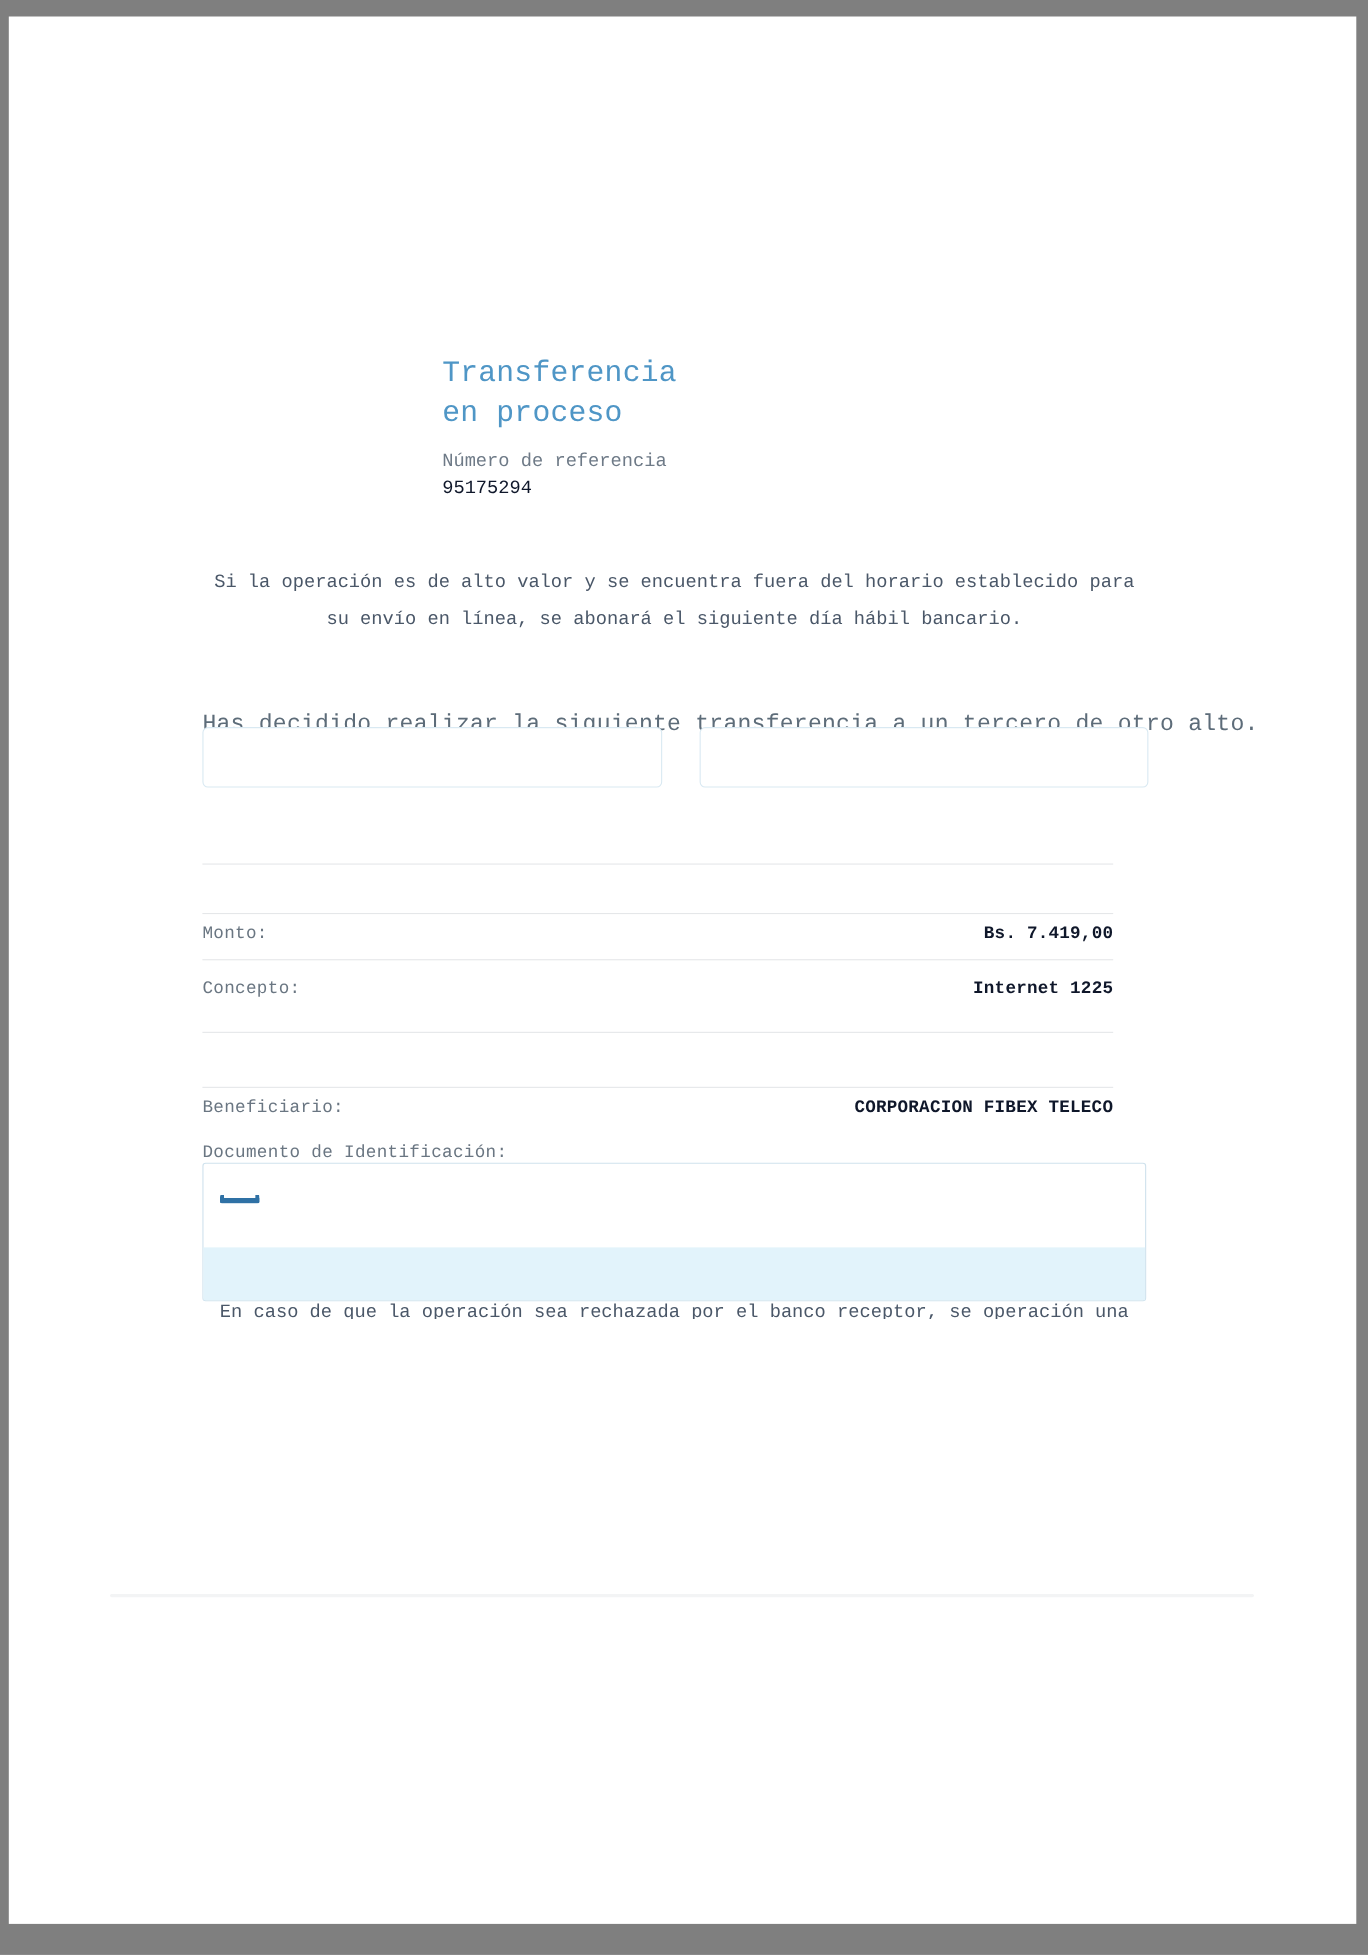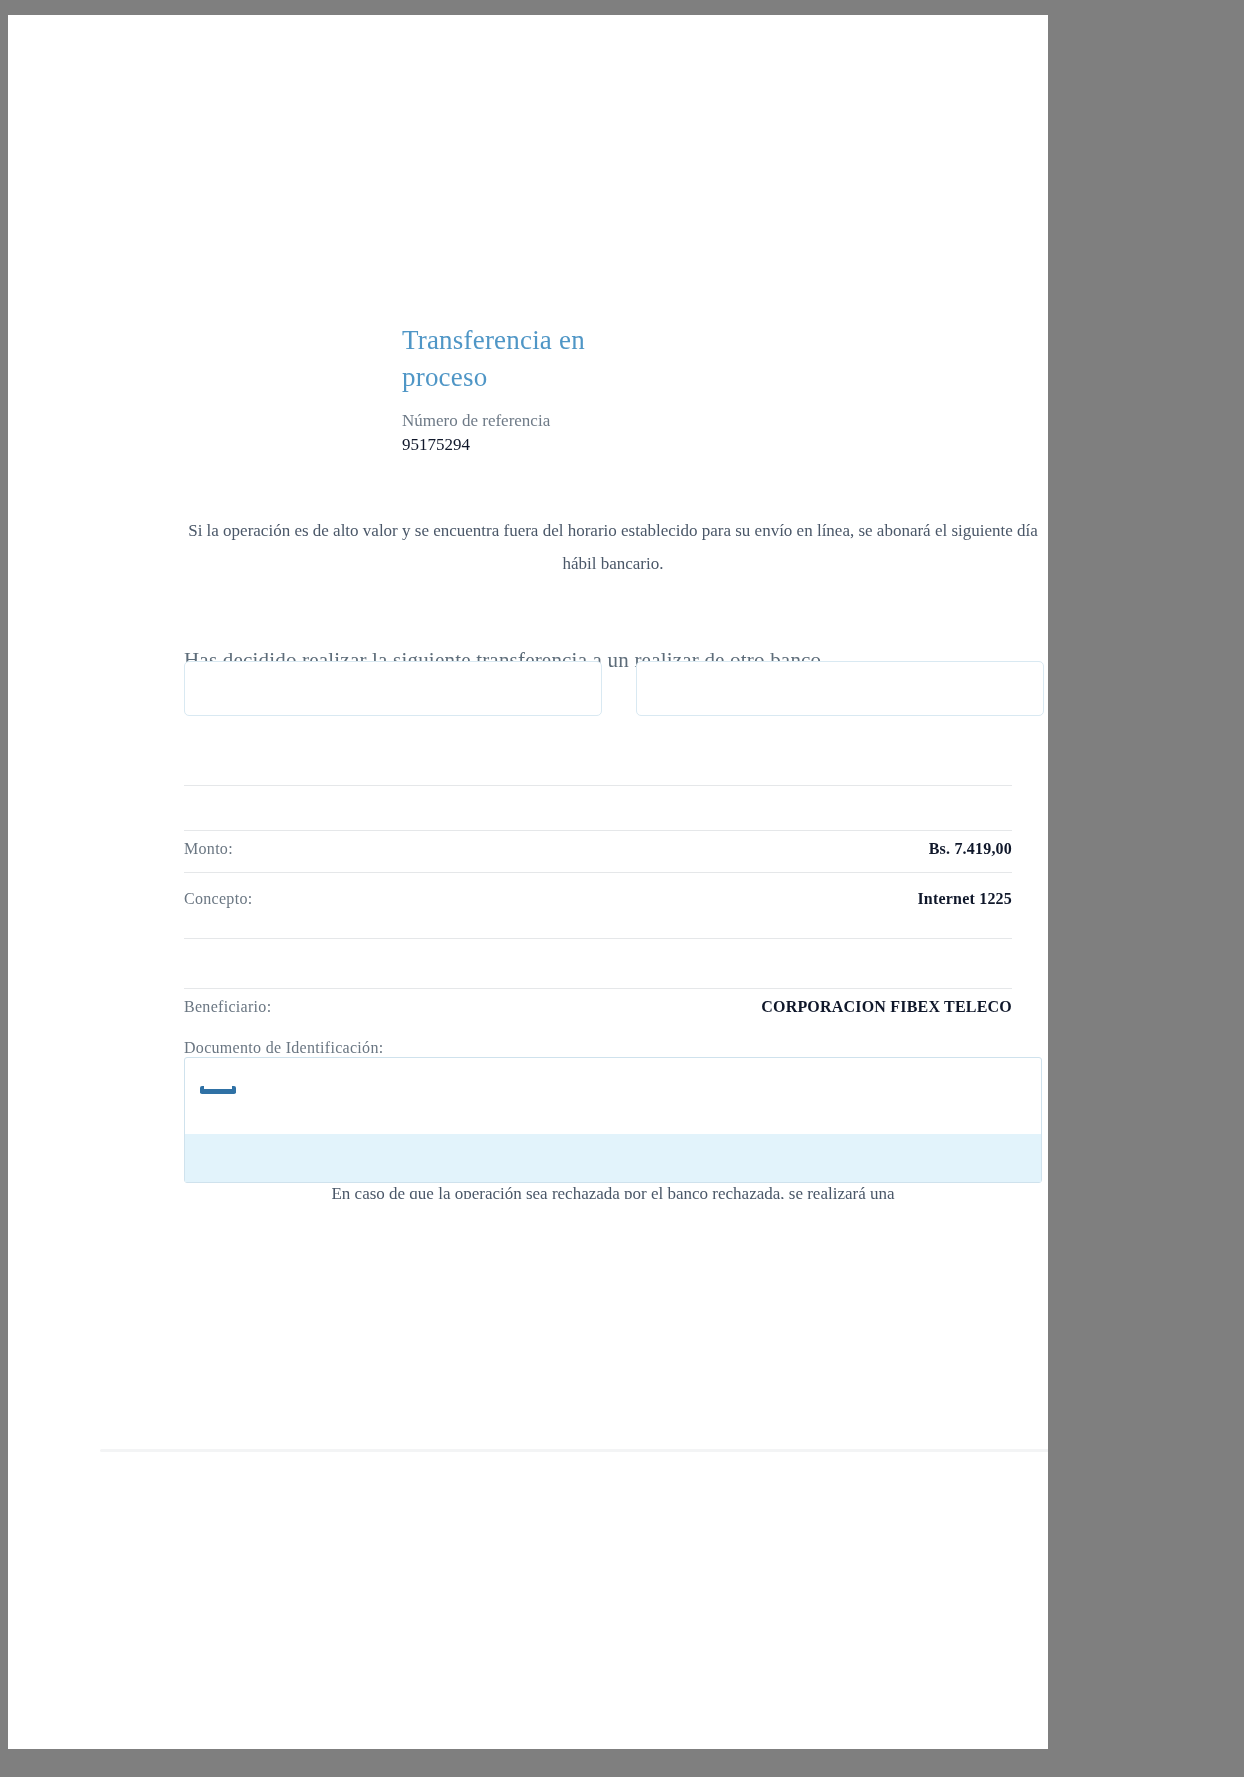"Transferencia en proceso" .screen { font-family: Liberation Serif, serif -> Liberation Mono, monospace; width: 1048px -> 1244px }
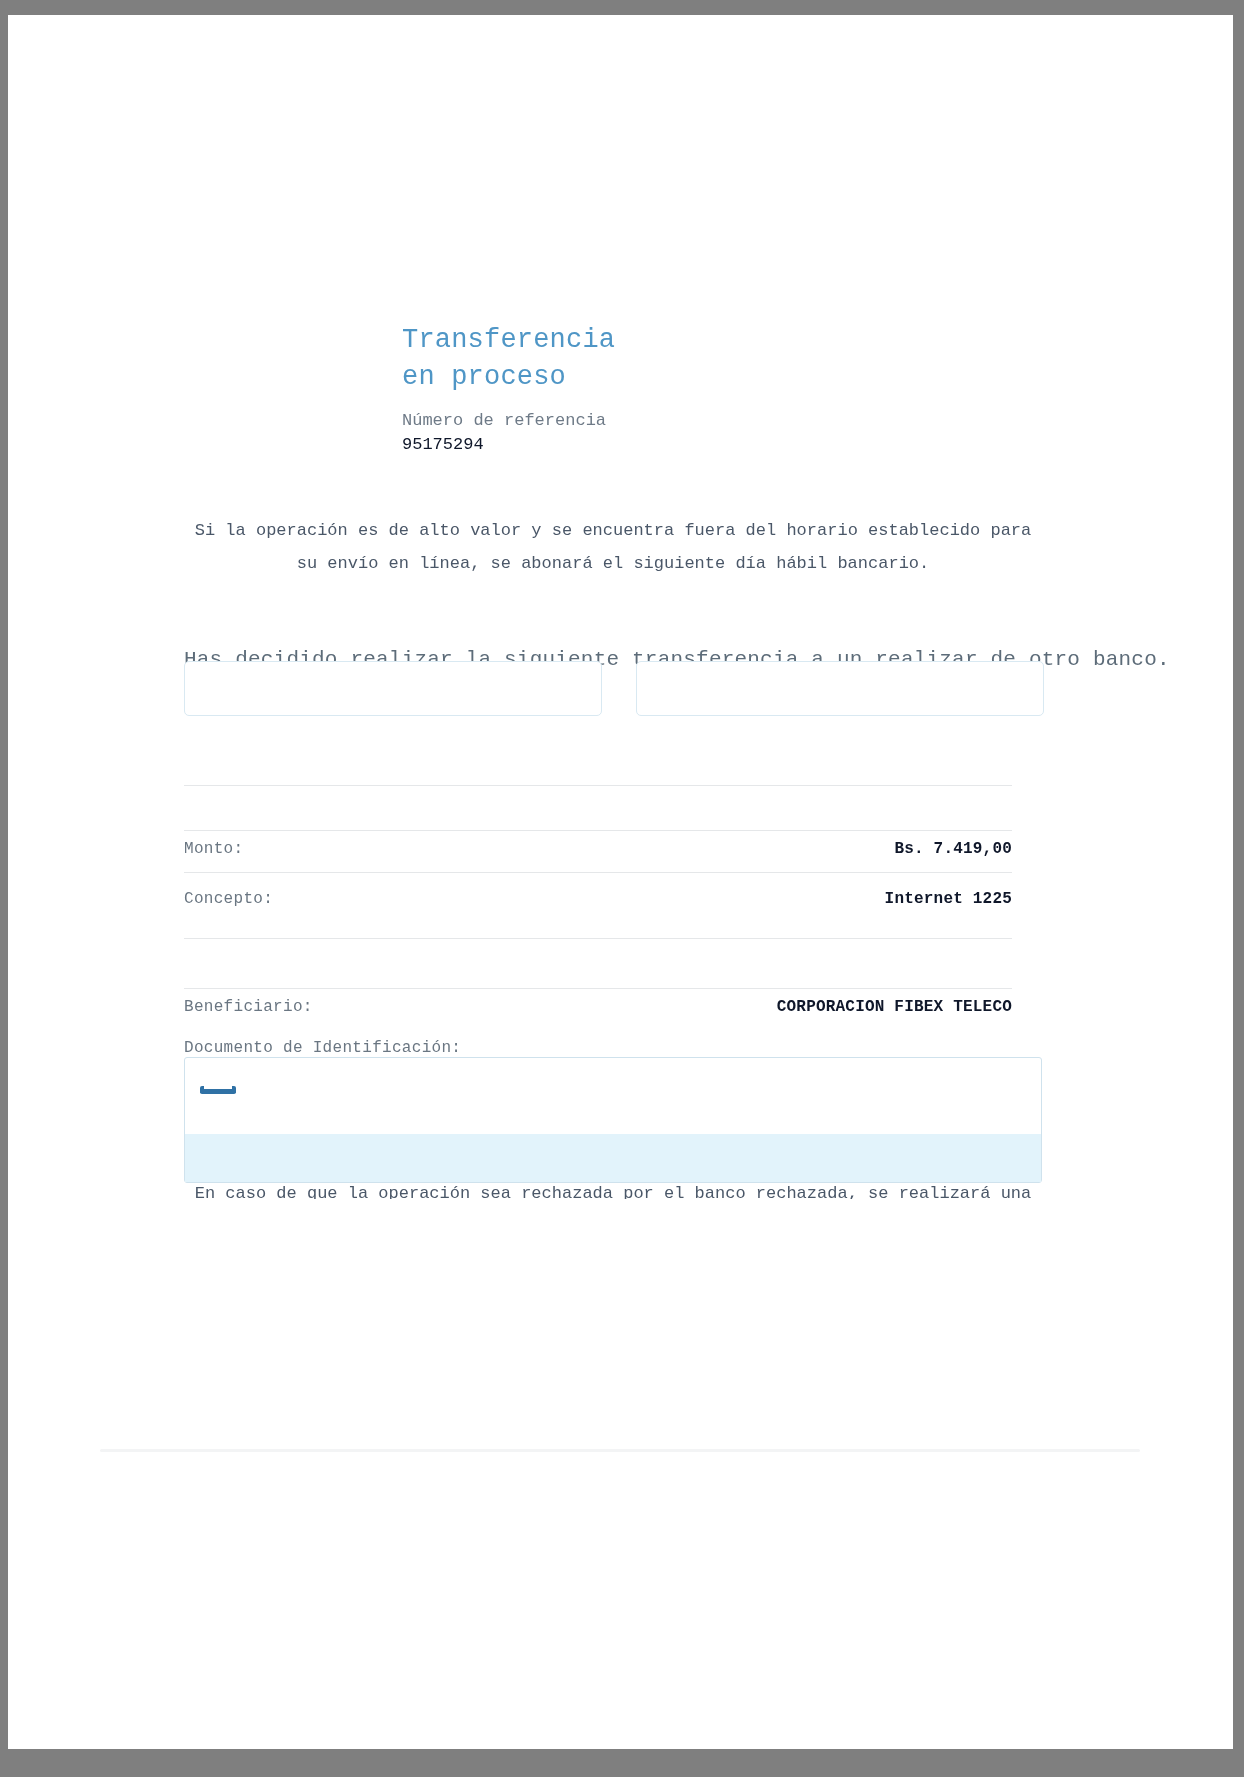"Has decidido realizar la siguiente" div.section-heading { text: realizar de otro banco -> tercero de otro alto }
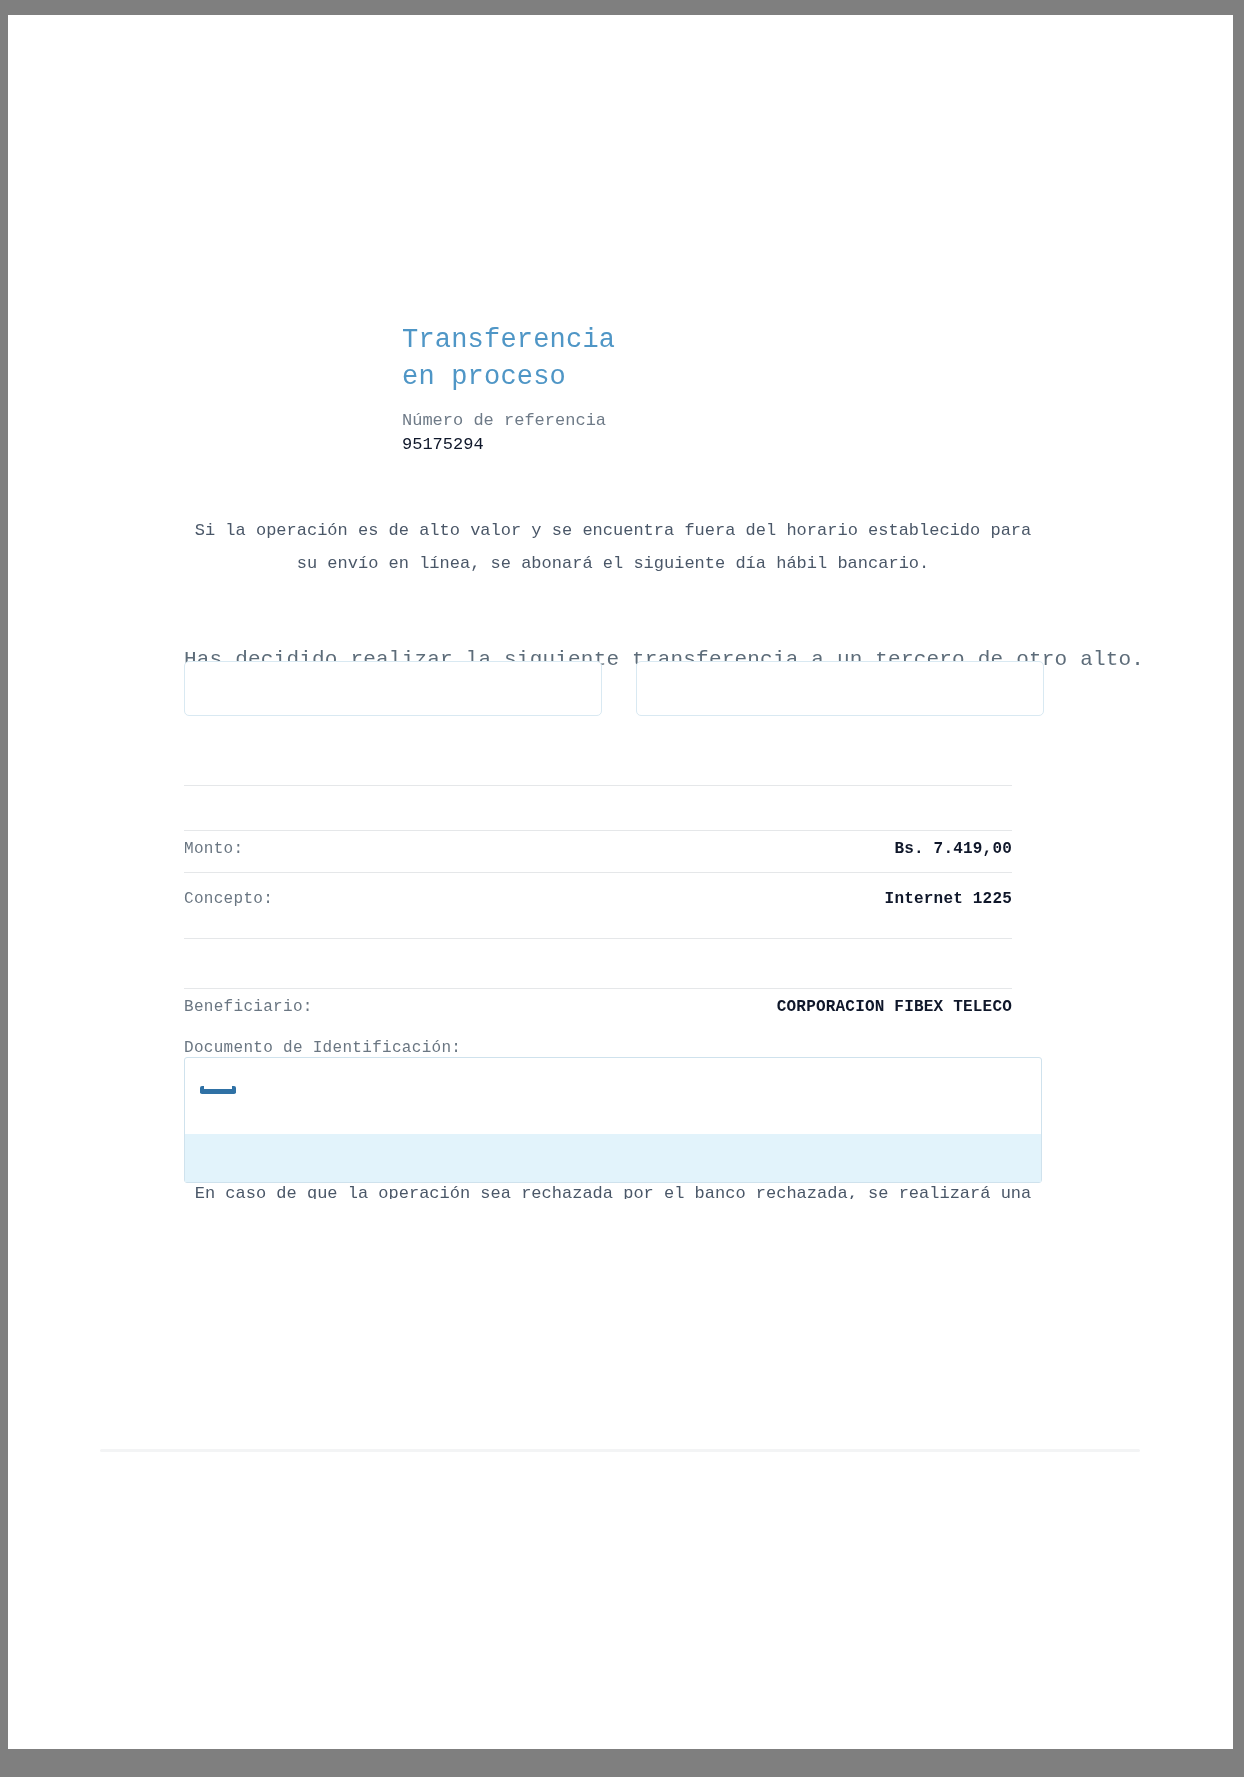"En caso de que la" div.footer-note { text: rechazada, se realizará -> receptor, se operación }
